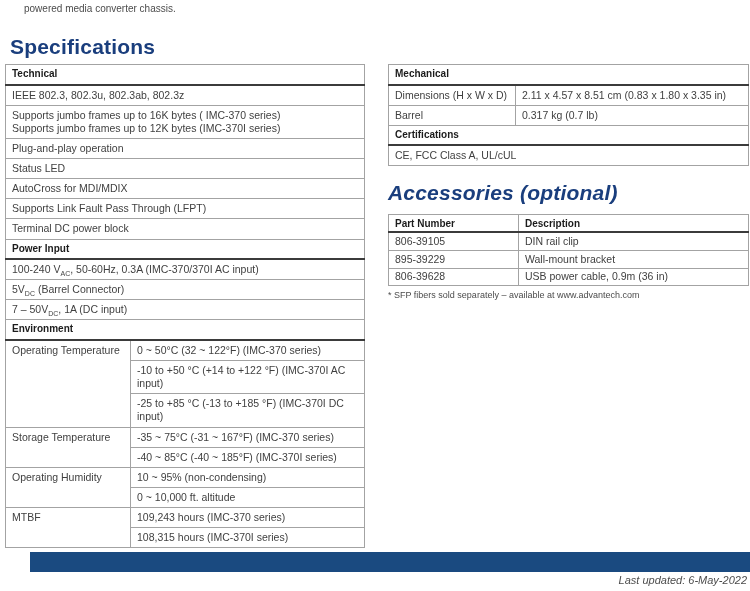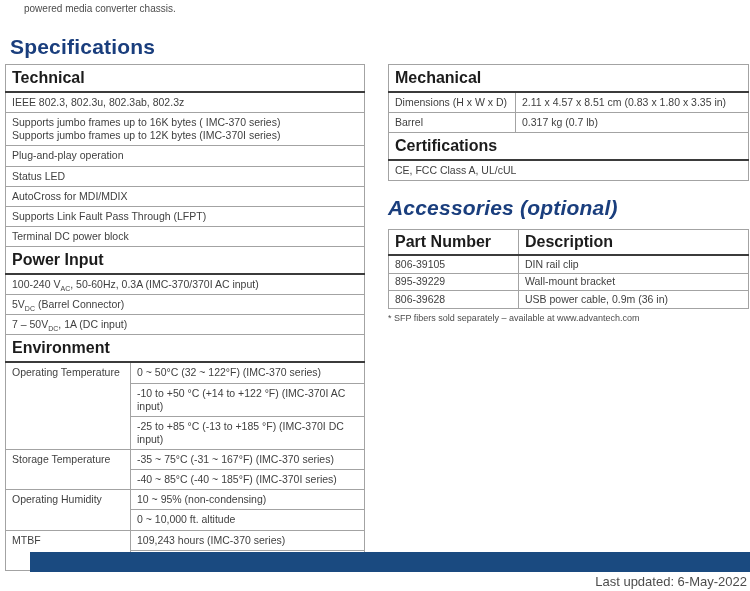"Technical" tr.sec td { font-size: 16px -> 10px }
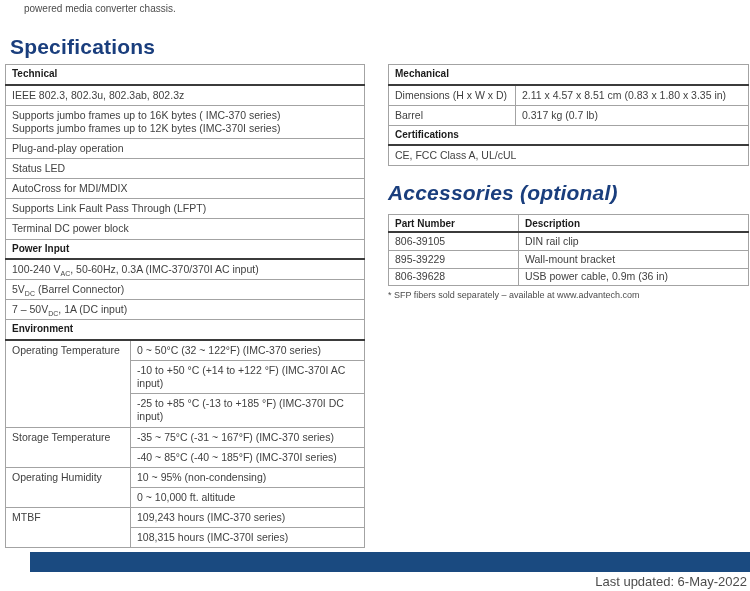"Last updated: 6-May-2022" .footer-updated { font-size: 13px -> 11px; font-style: none -> italic }
